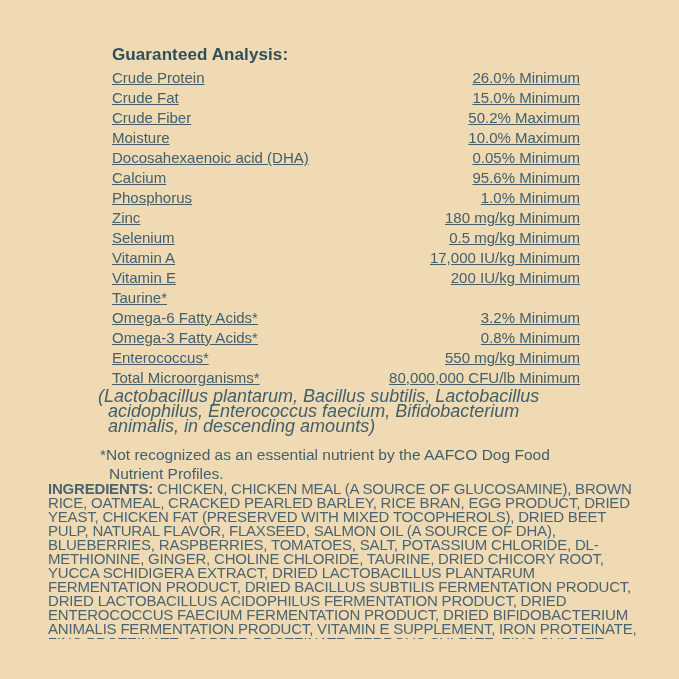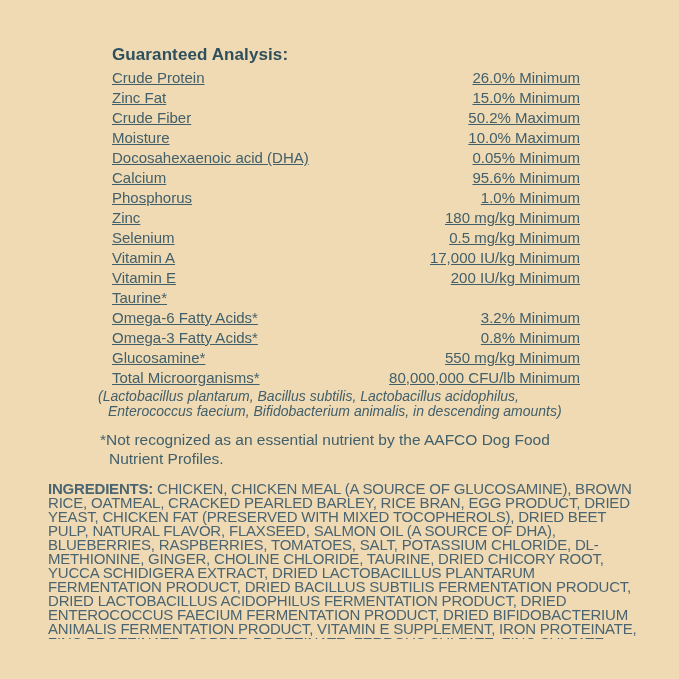"Zinc Fat" span.nutrient { text: Zinc -> Crude }
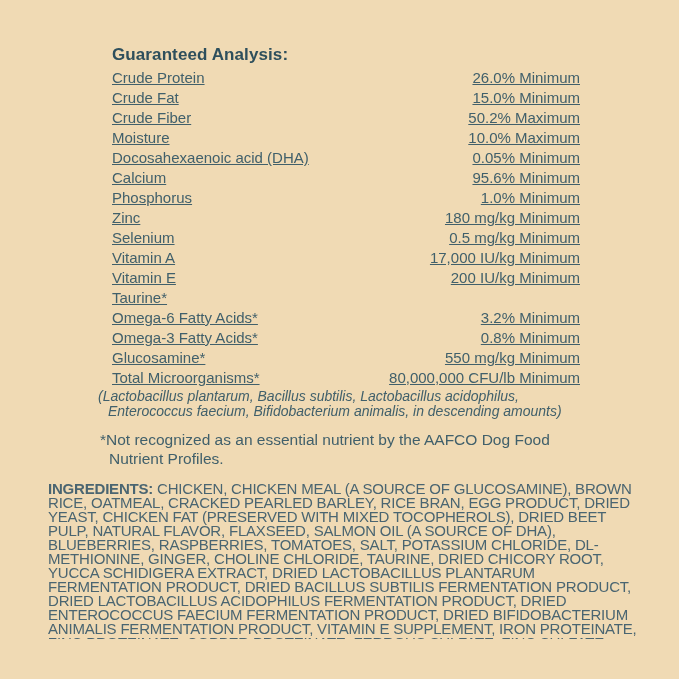"Glucosamine*" span.nutrient { text: Glucosamine -> Enterococcus }
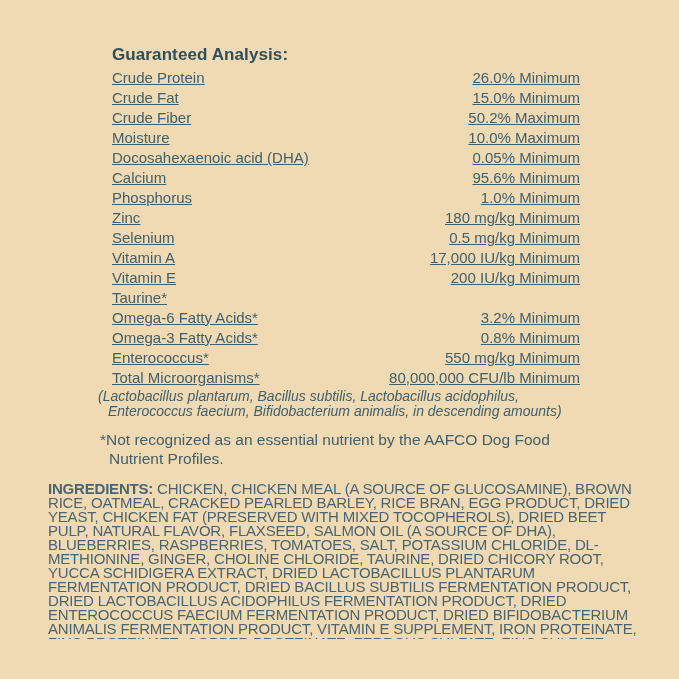"(Lactobacillus plantarum, Bacillus" .species-note { font-size: 14px -> 18px }
